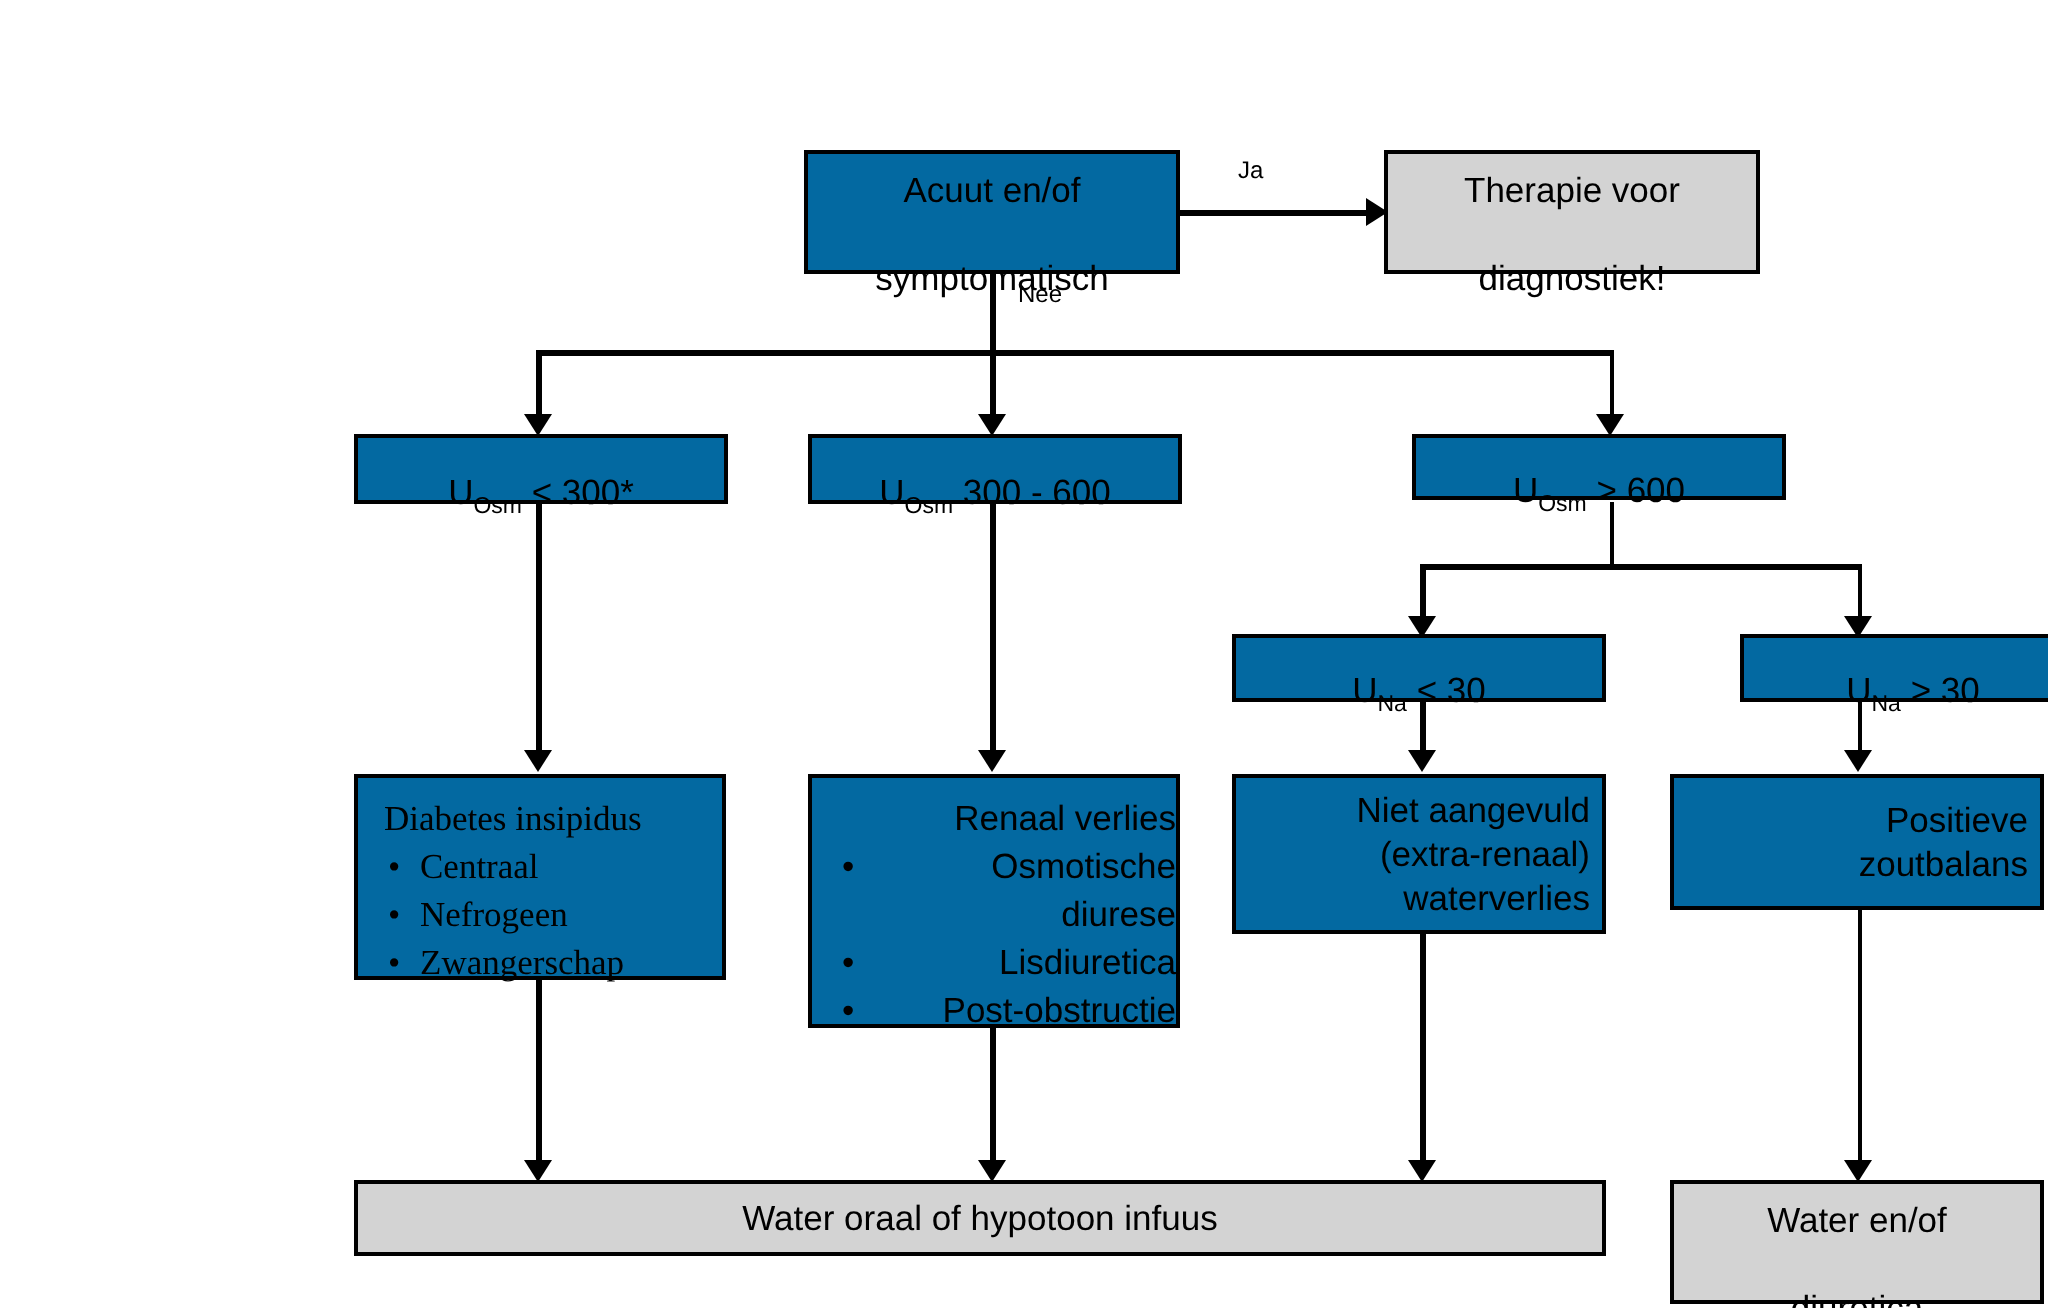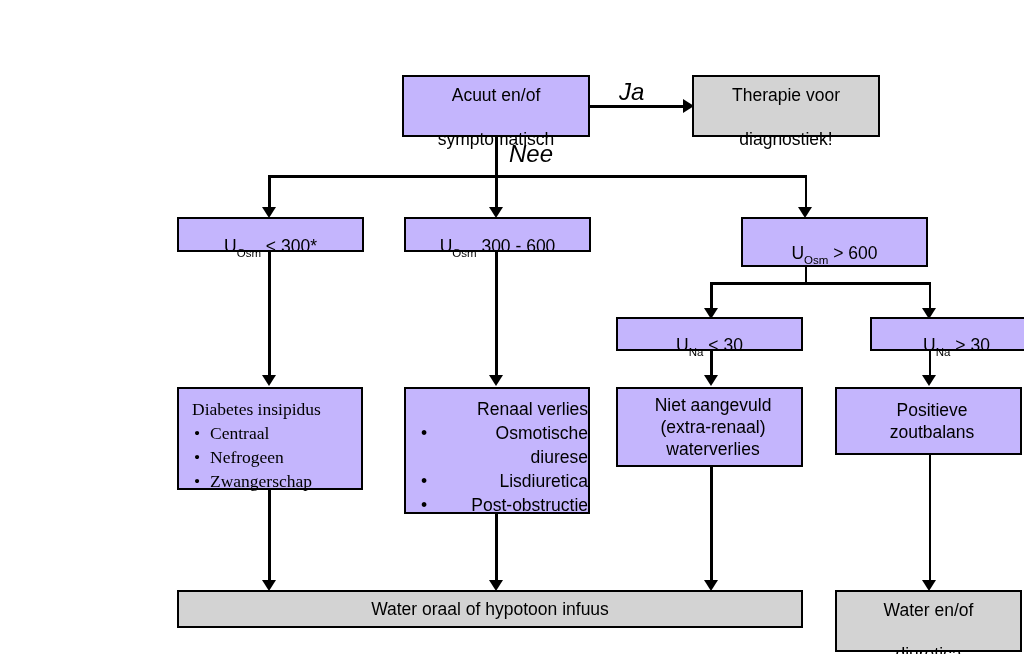"Acuut en/of" .node { background: #c4b5fd -> #0369a1 }
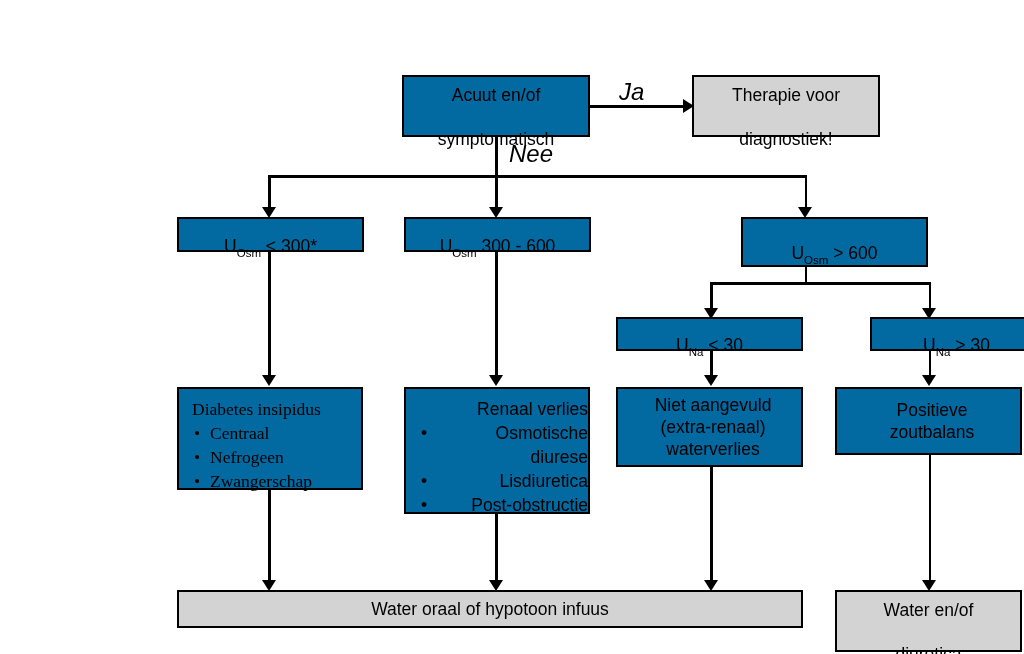"Ja" .elabel { font-size: 24px -> 12px; font-style: italic -> none }
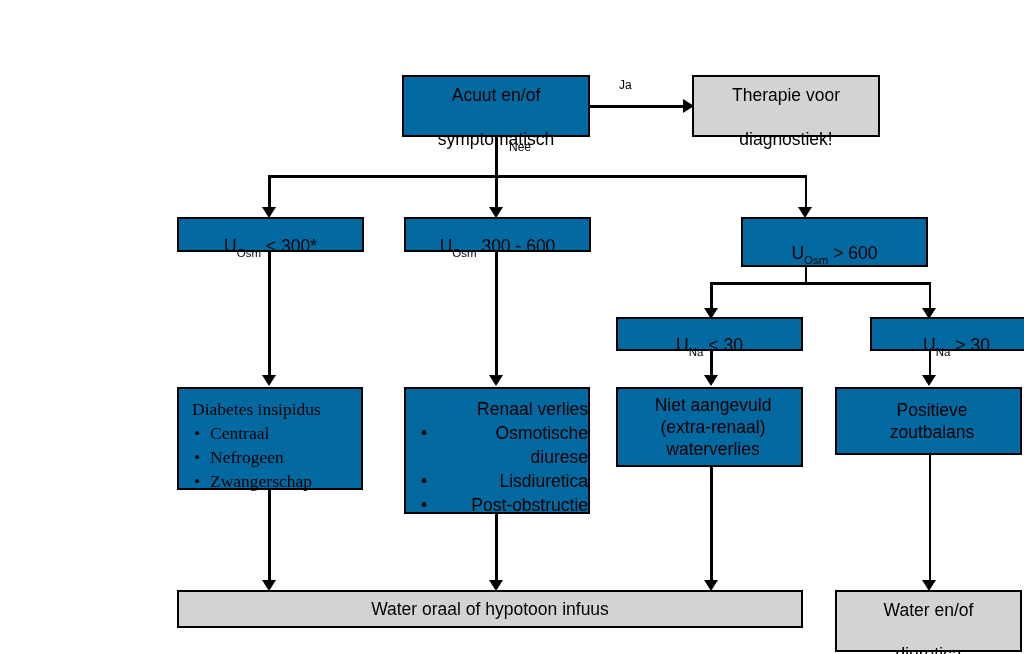"UOsm > 600" div.node { height: 50px -> 33px; left: 741px -> 706px }
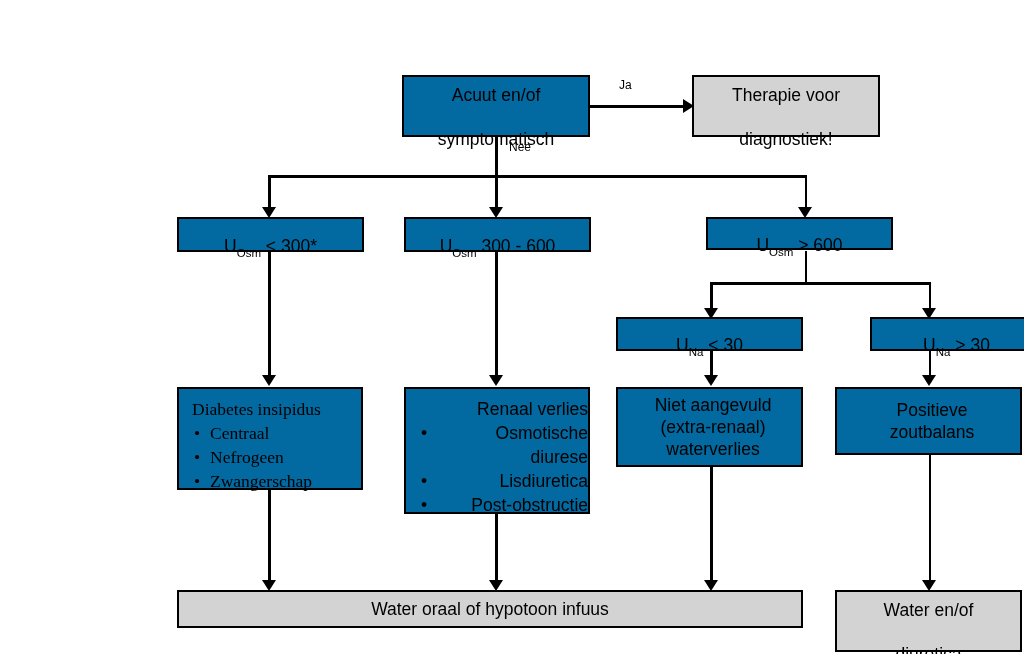"Niet aangevuld" .node.left-al .txt { text-align: center -> right }
